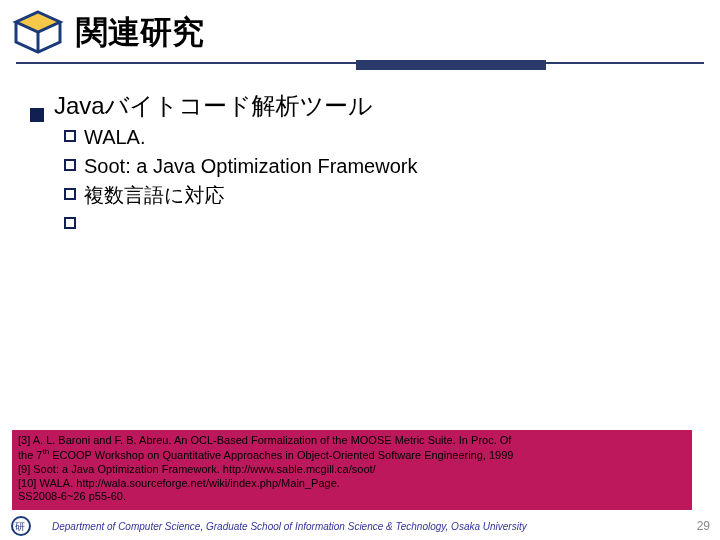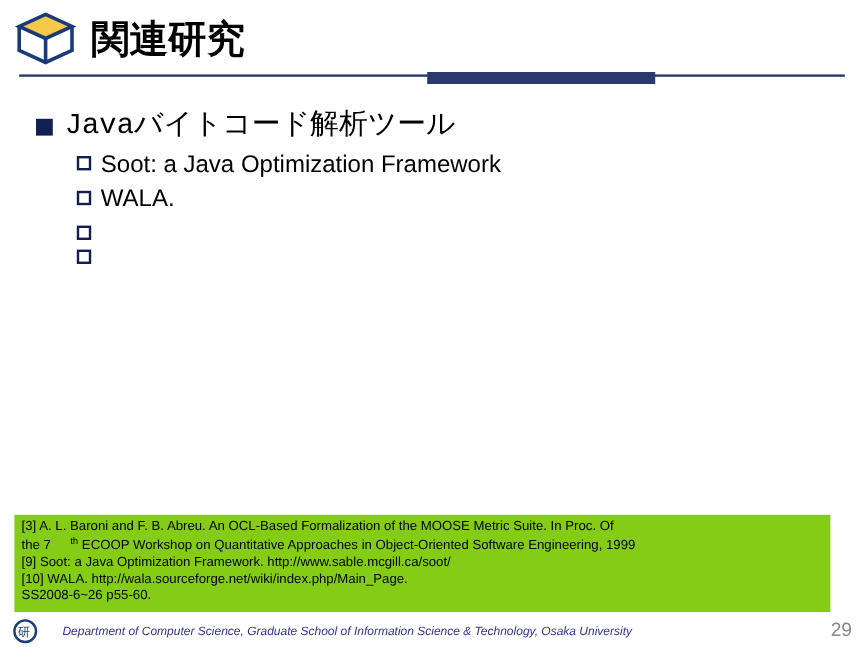"Javaバイトコード解析ツール" .bullet1 { align-items: flex-start -> flex-end; font-family: Liberation Mono, monospace -> none }
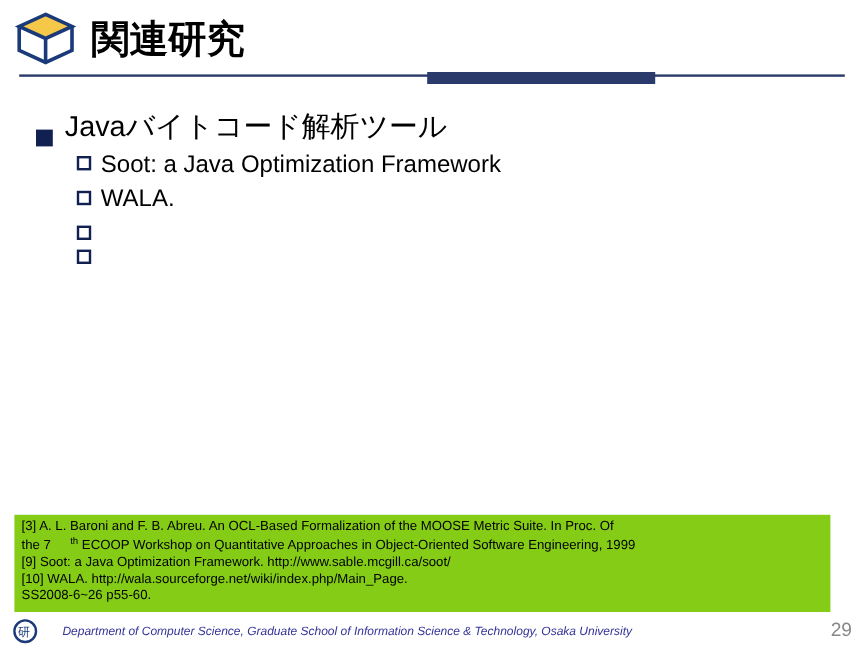"Soot: a Java Optimization Framework" div.bullet2 { order: before "WALA." -> after "WALA." }
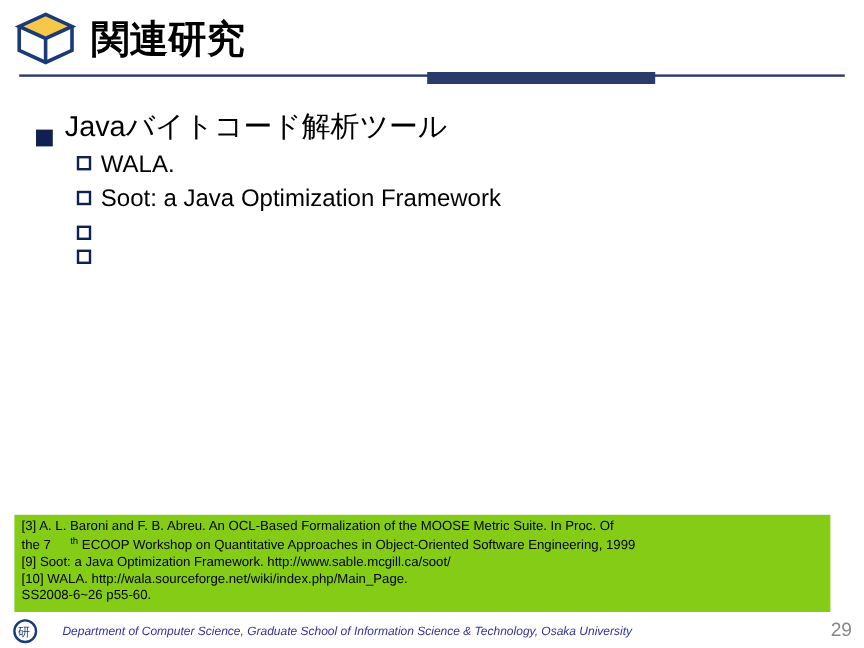"複数言語に対応" div.txt { html: none -> <div>複数言語に対応</div> }
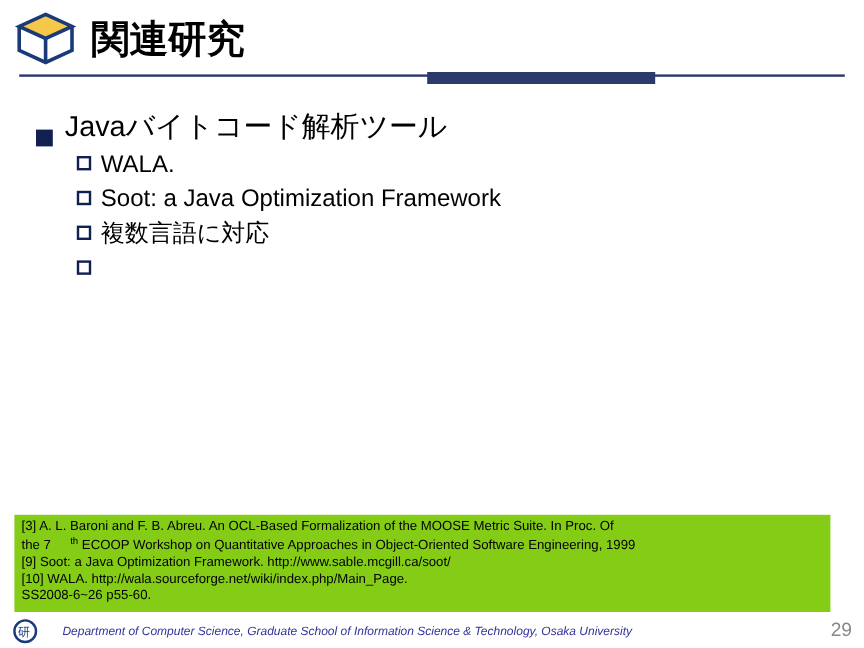"[3] A. L. Baroni and" .refs { background: #84cc16 -> #be185d }
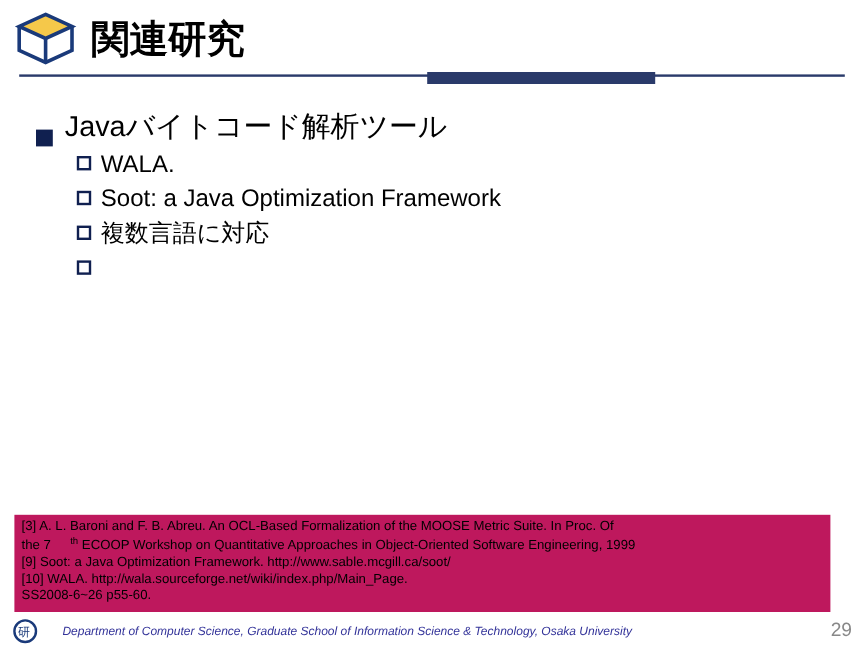"th" .sup { margin-left: 16px -> none }
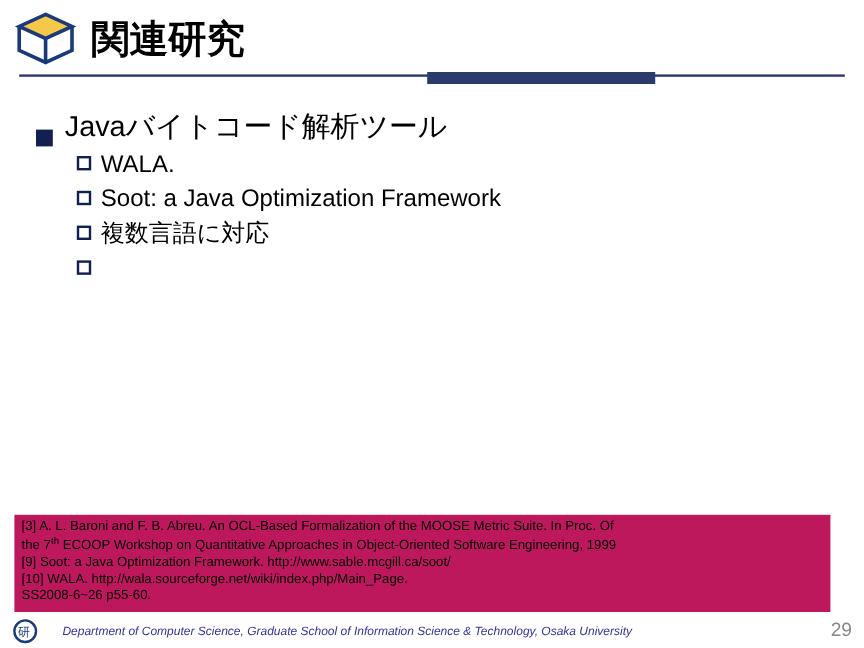"29" .pagenum { font-size: 16px -> 12px }
